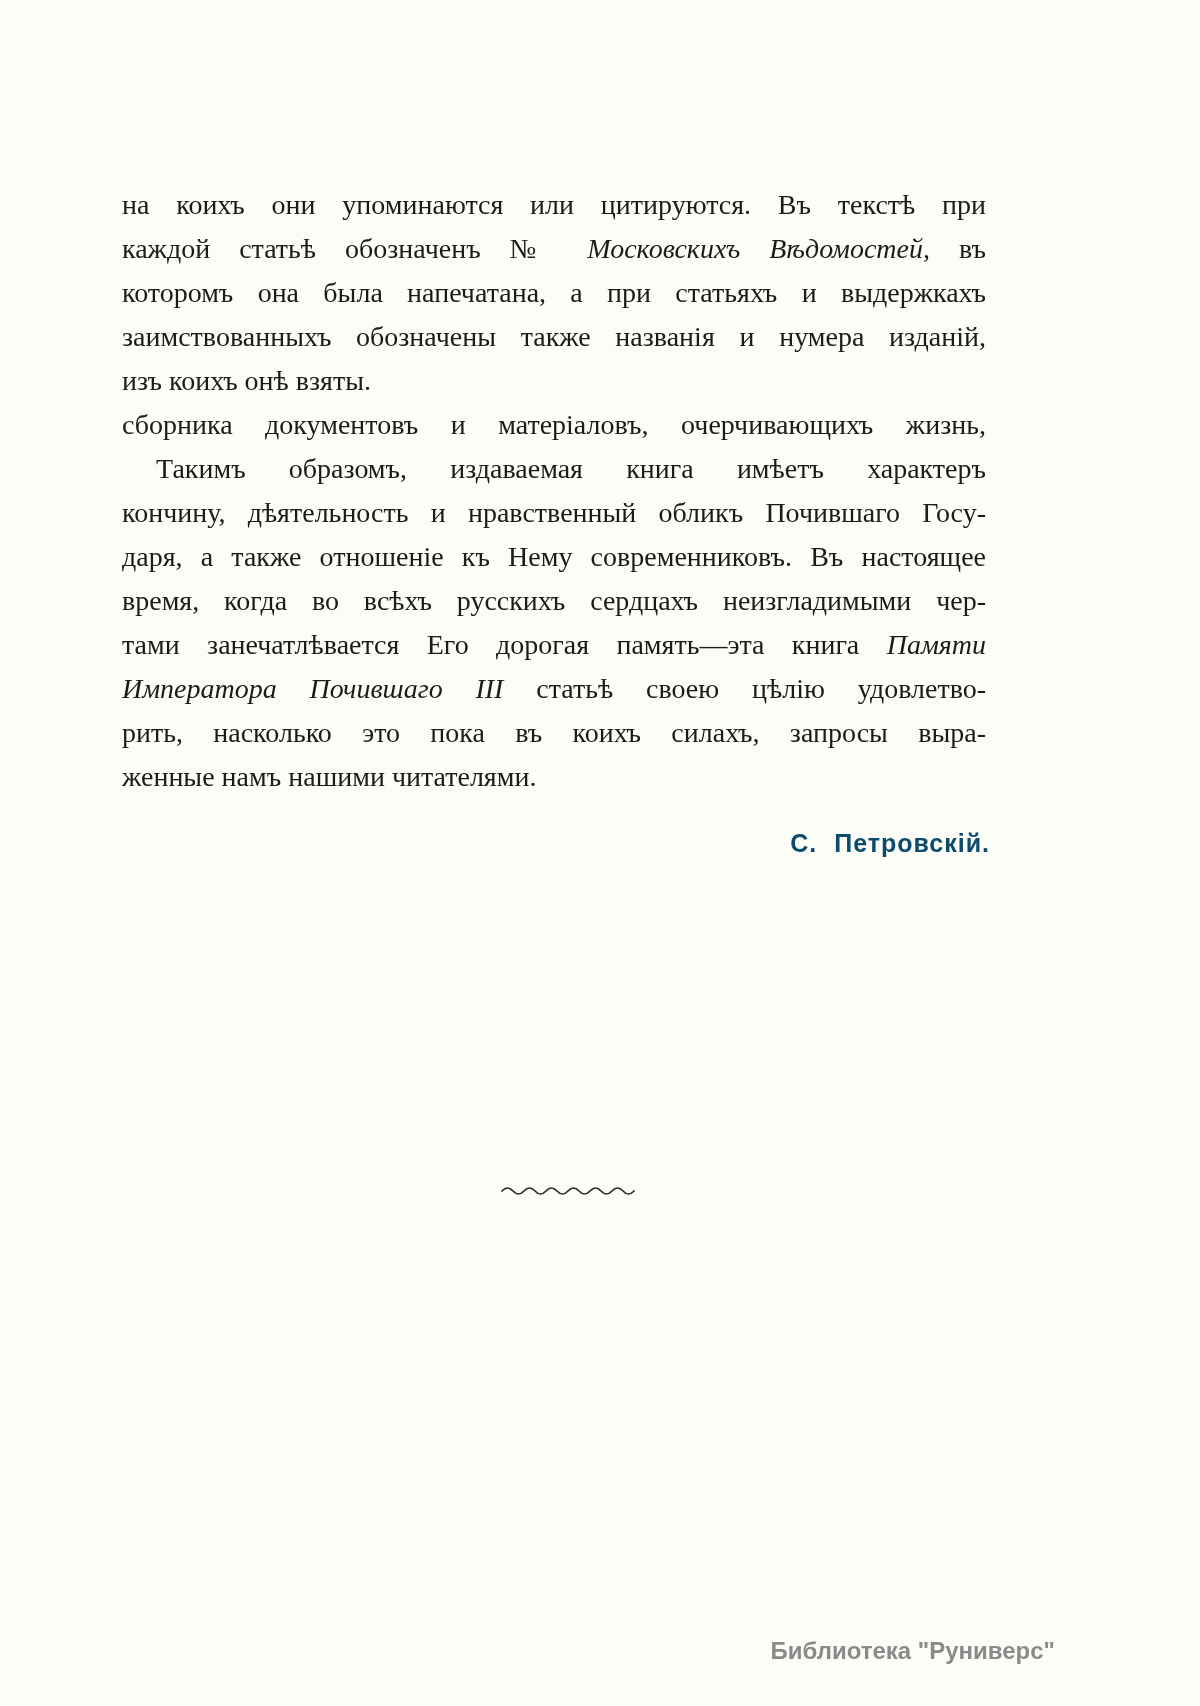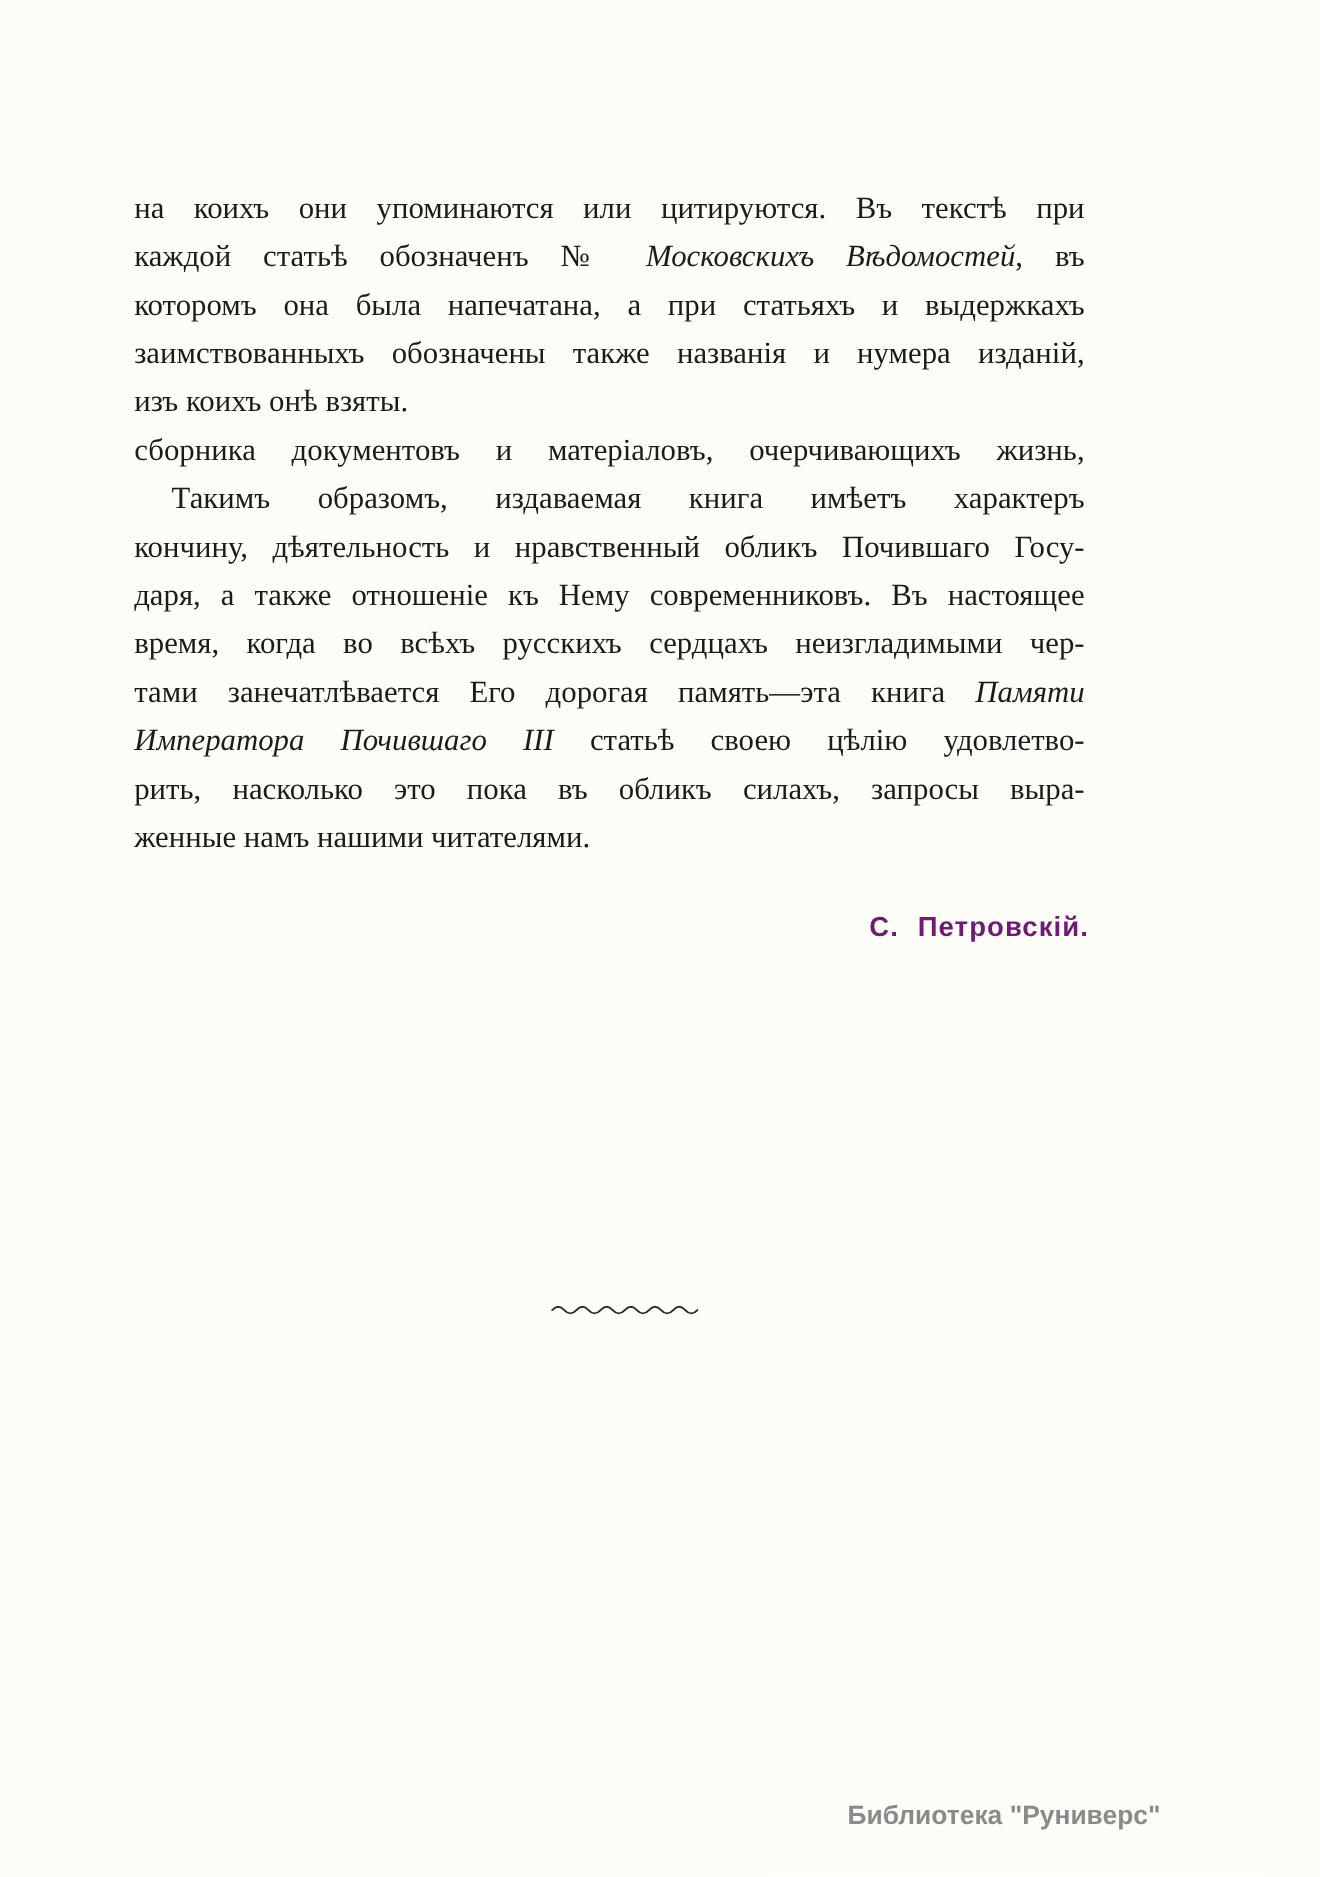"на коихъ они упоминаются или" .text-block { top: 168px -> 183px }
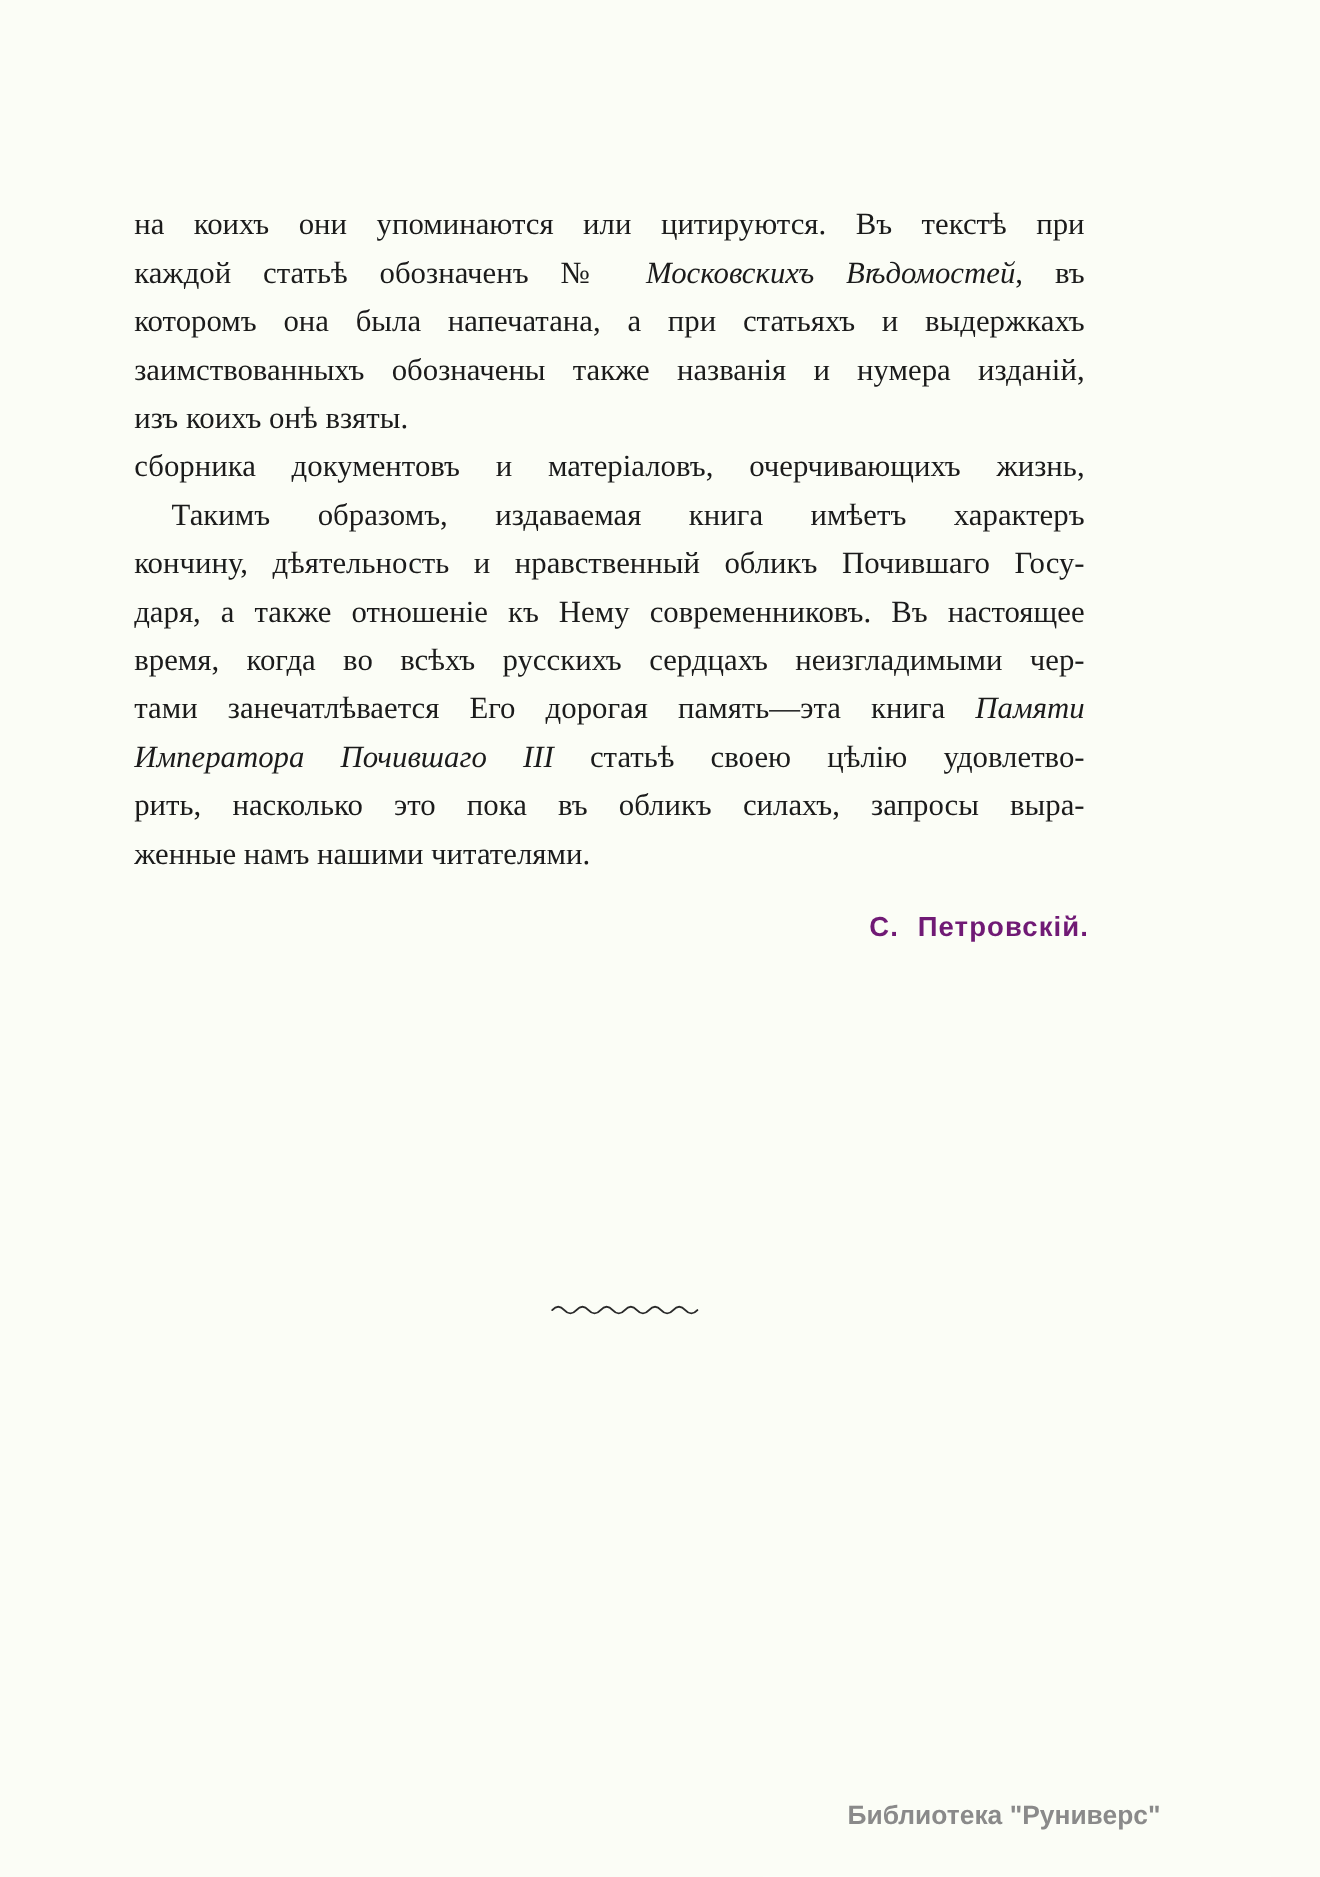"рить, насколько это пока въ" span { text: обликъ -> коихъ }
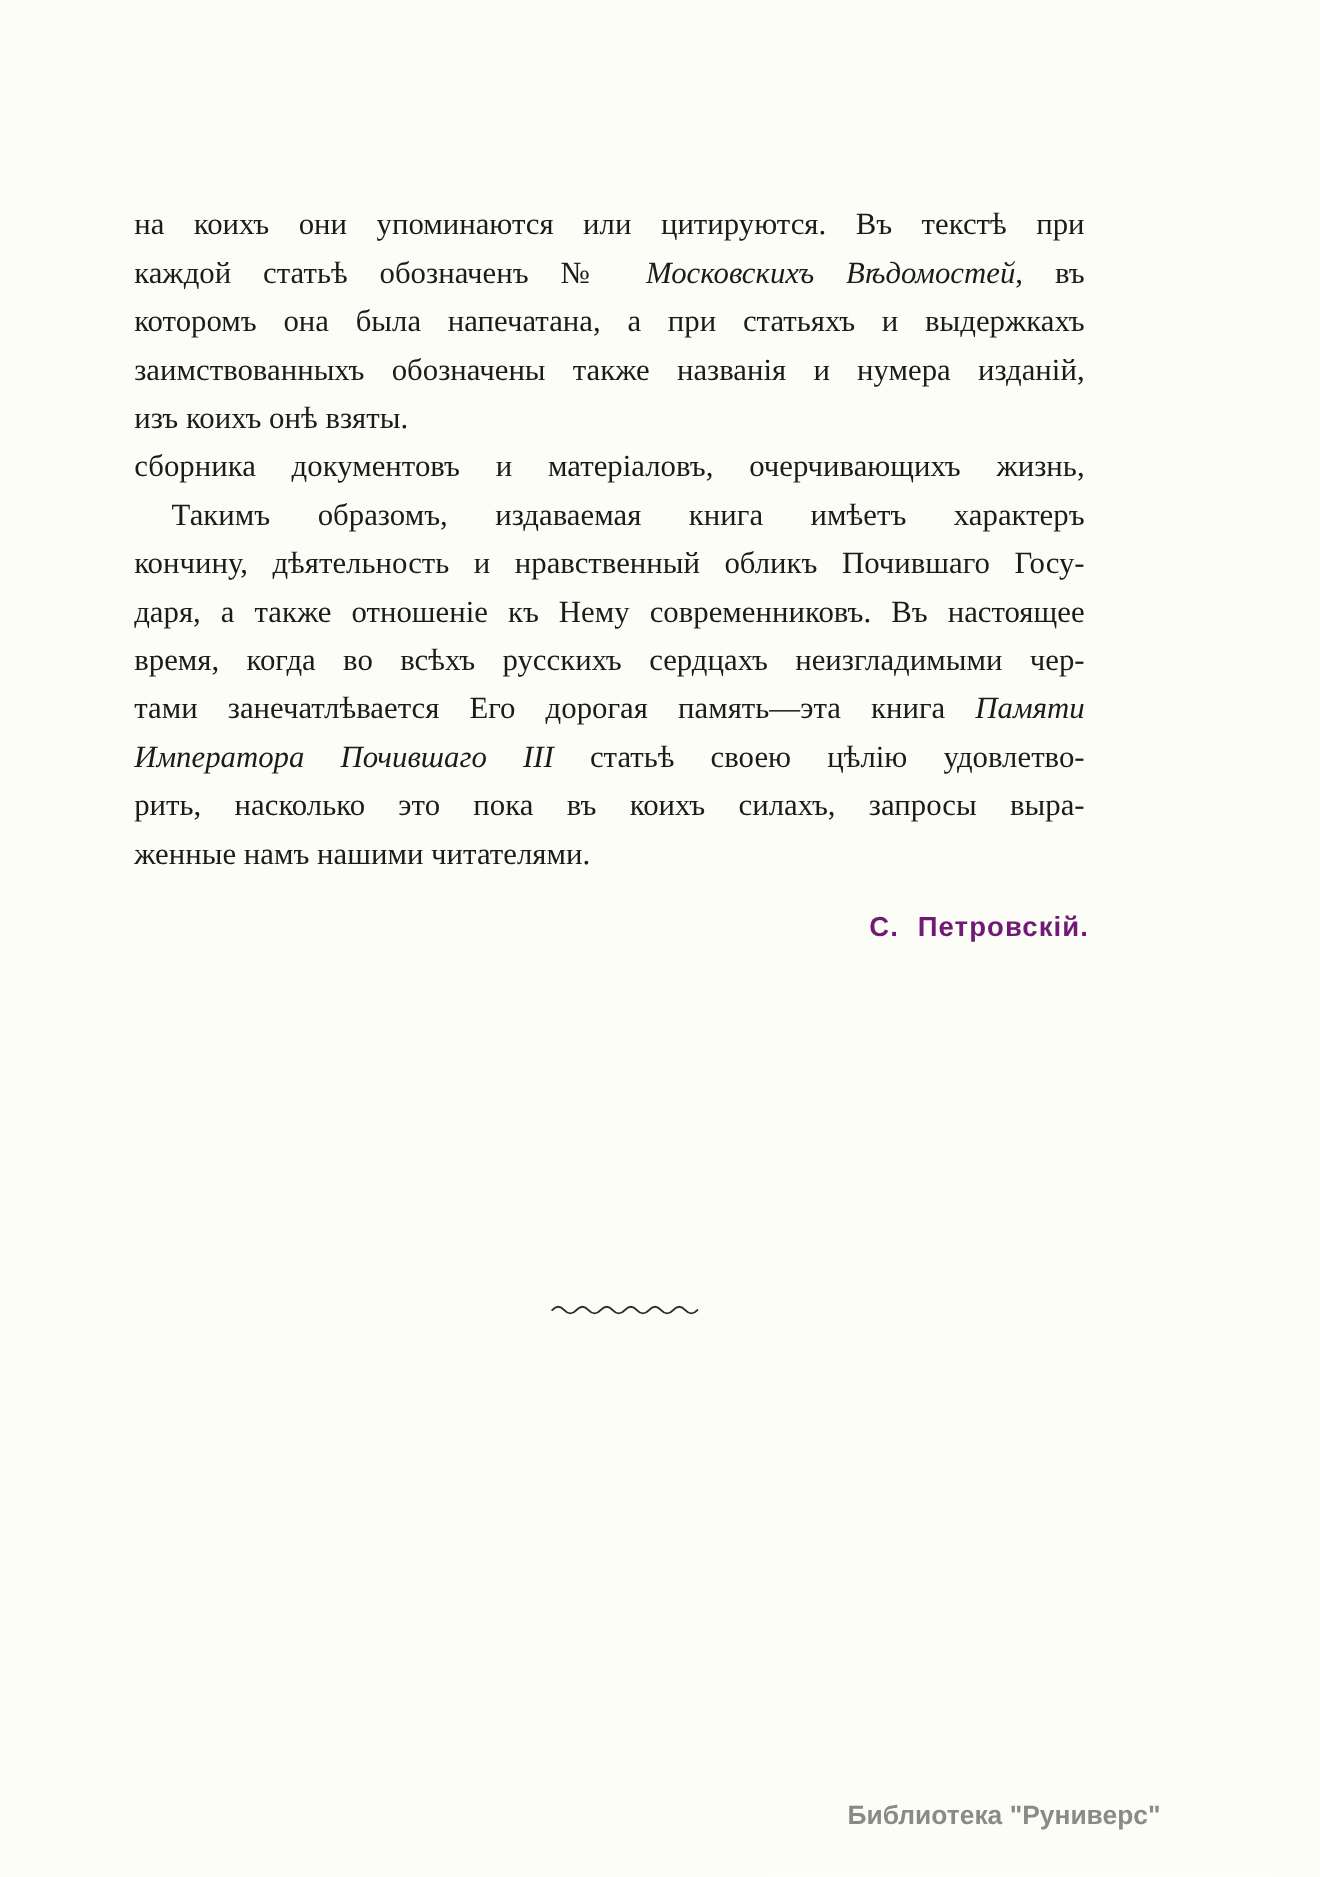"С. Петровскій." .signature { color: #701a75 -> #0c4a6e }
